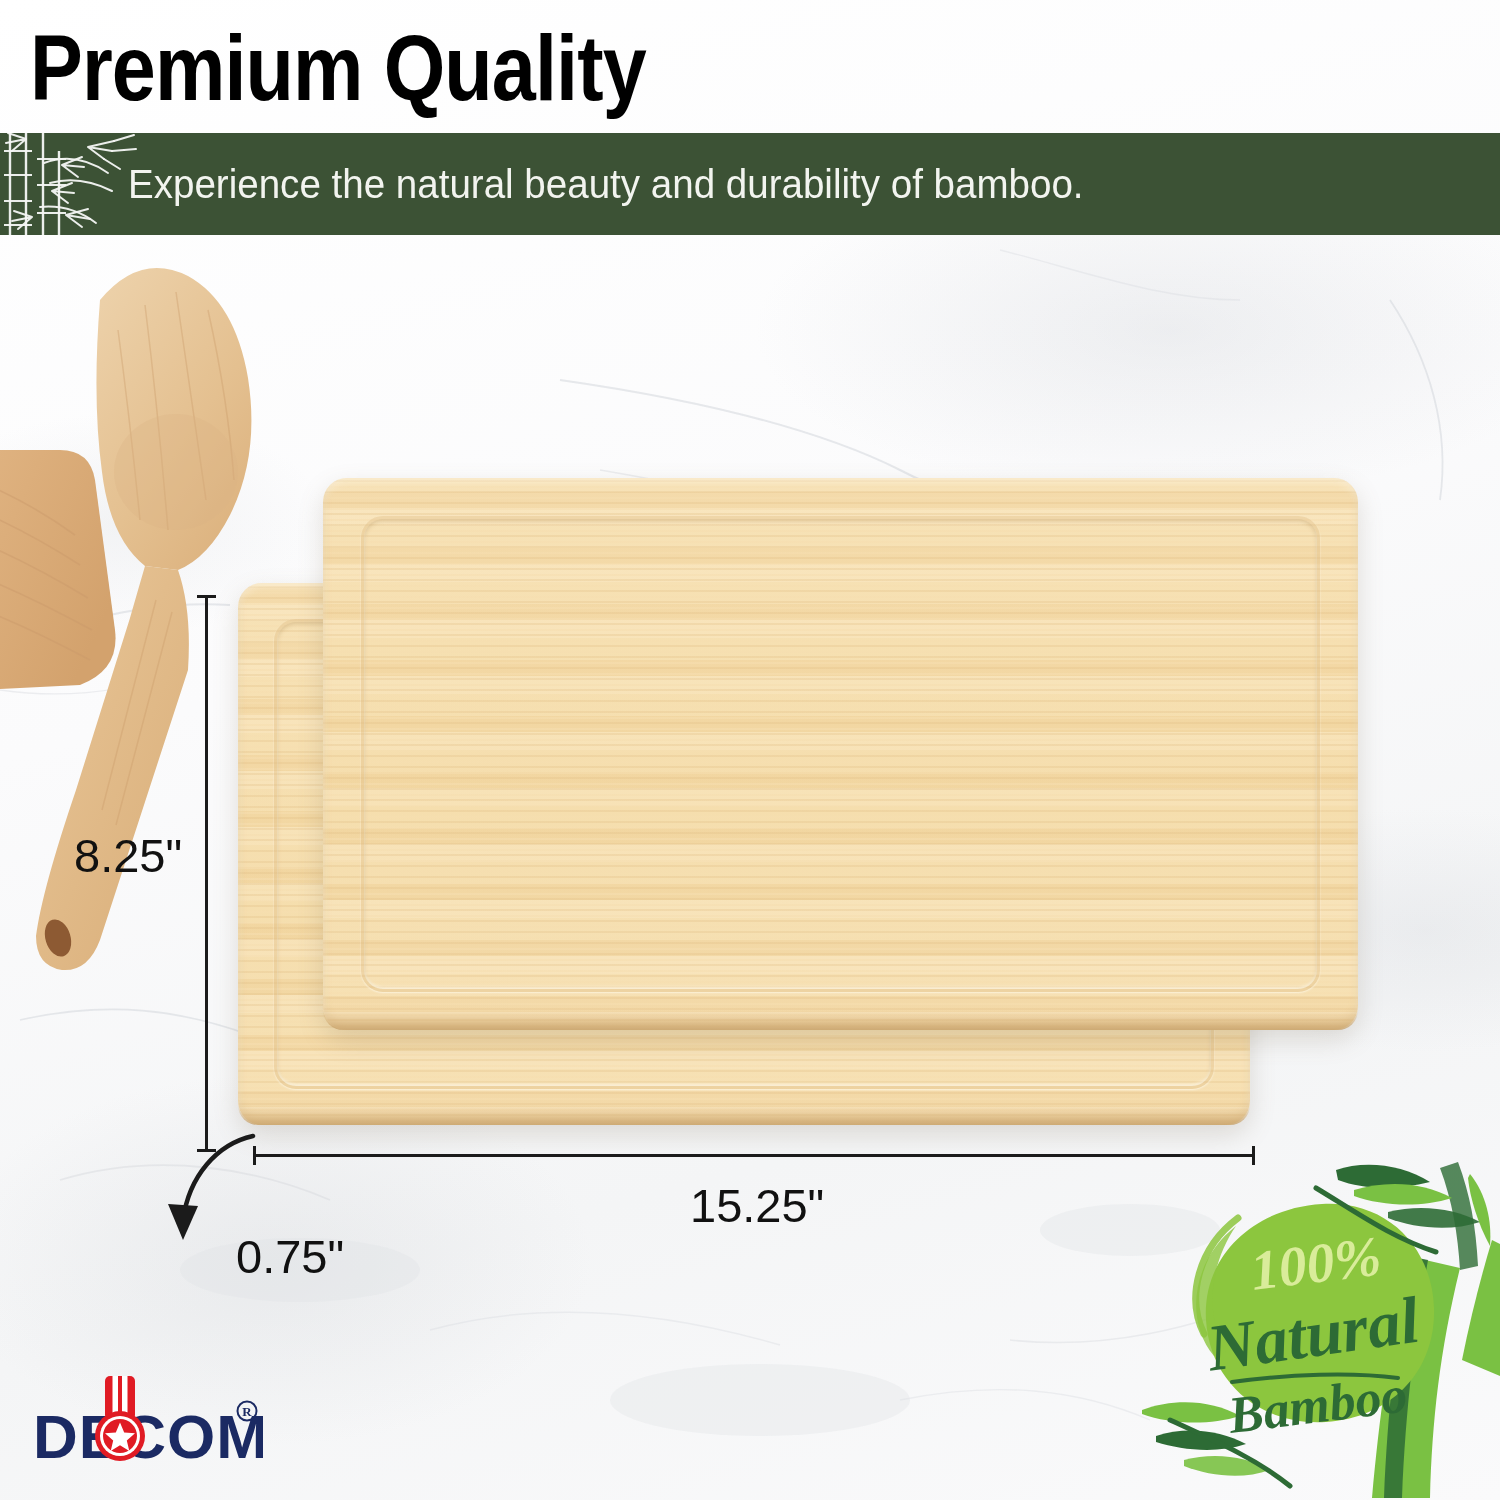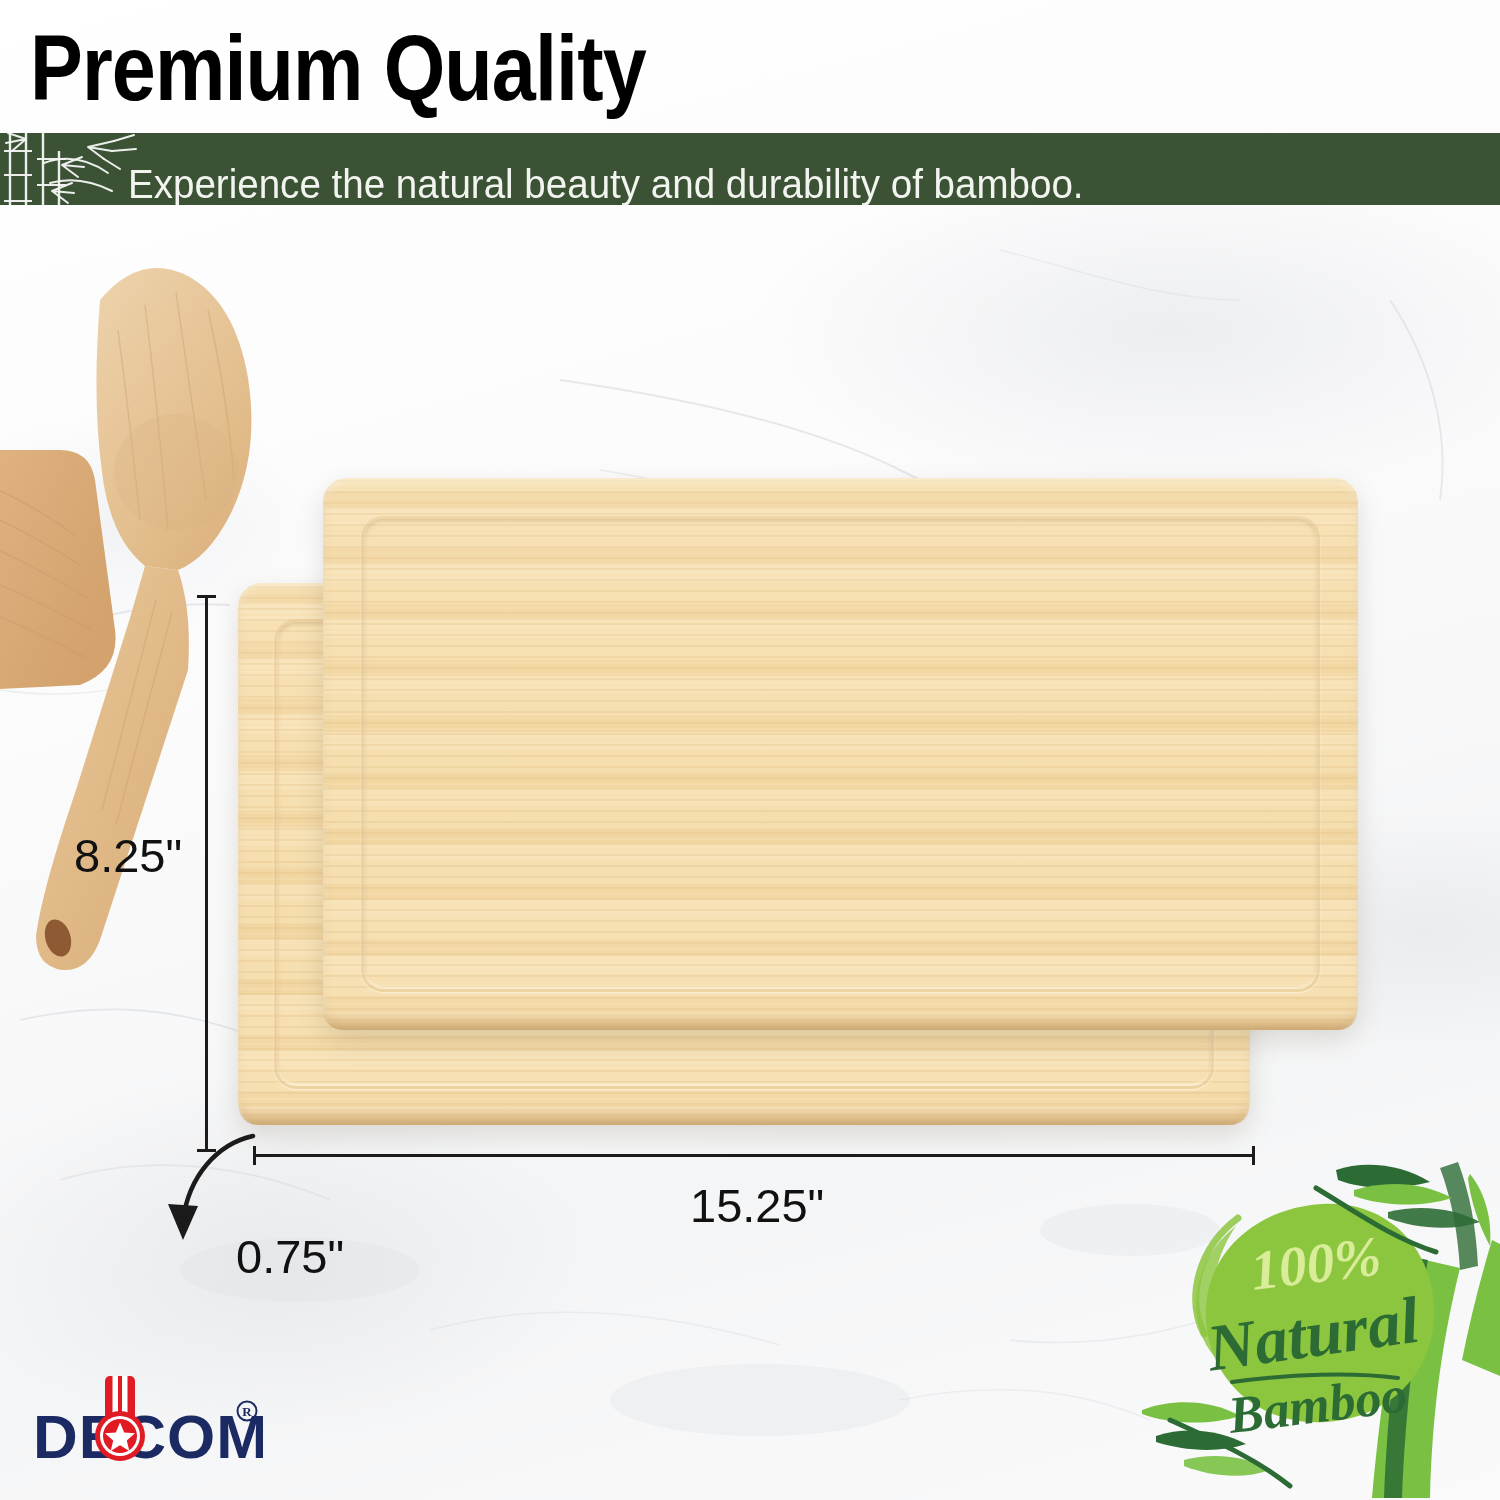"Experience the natural beauty and" #banner { height: 72px -> 102px }
